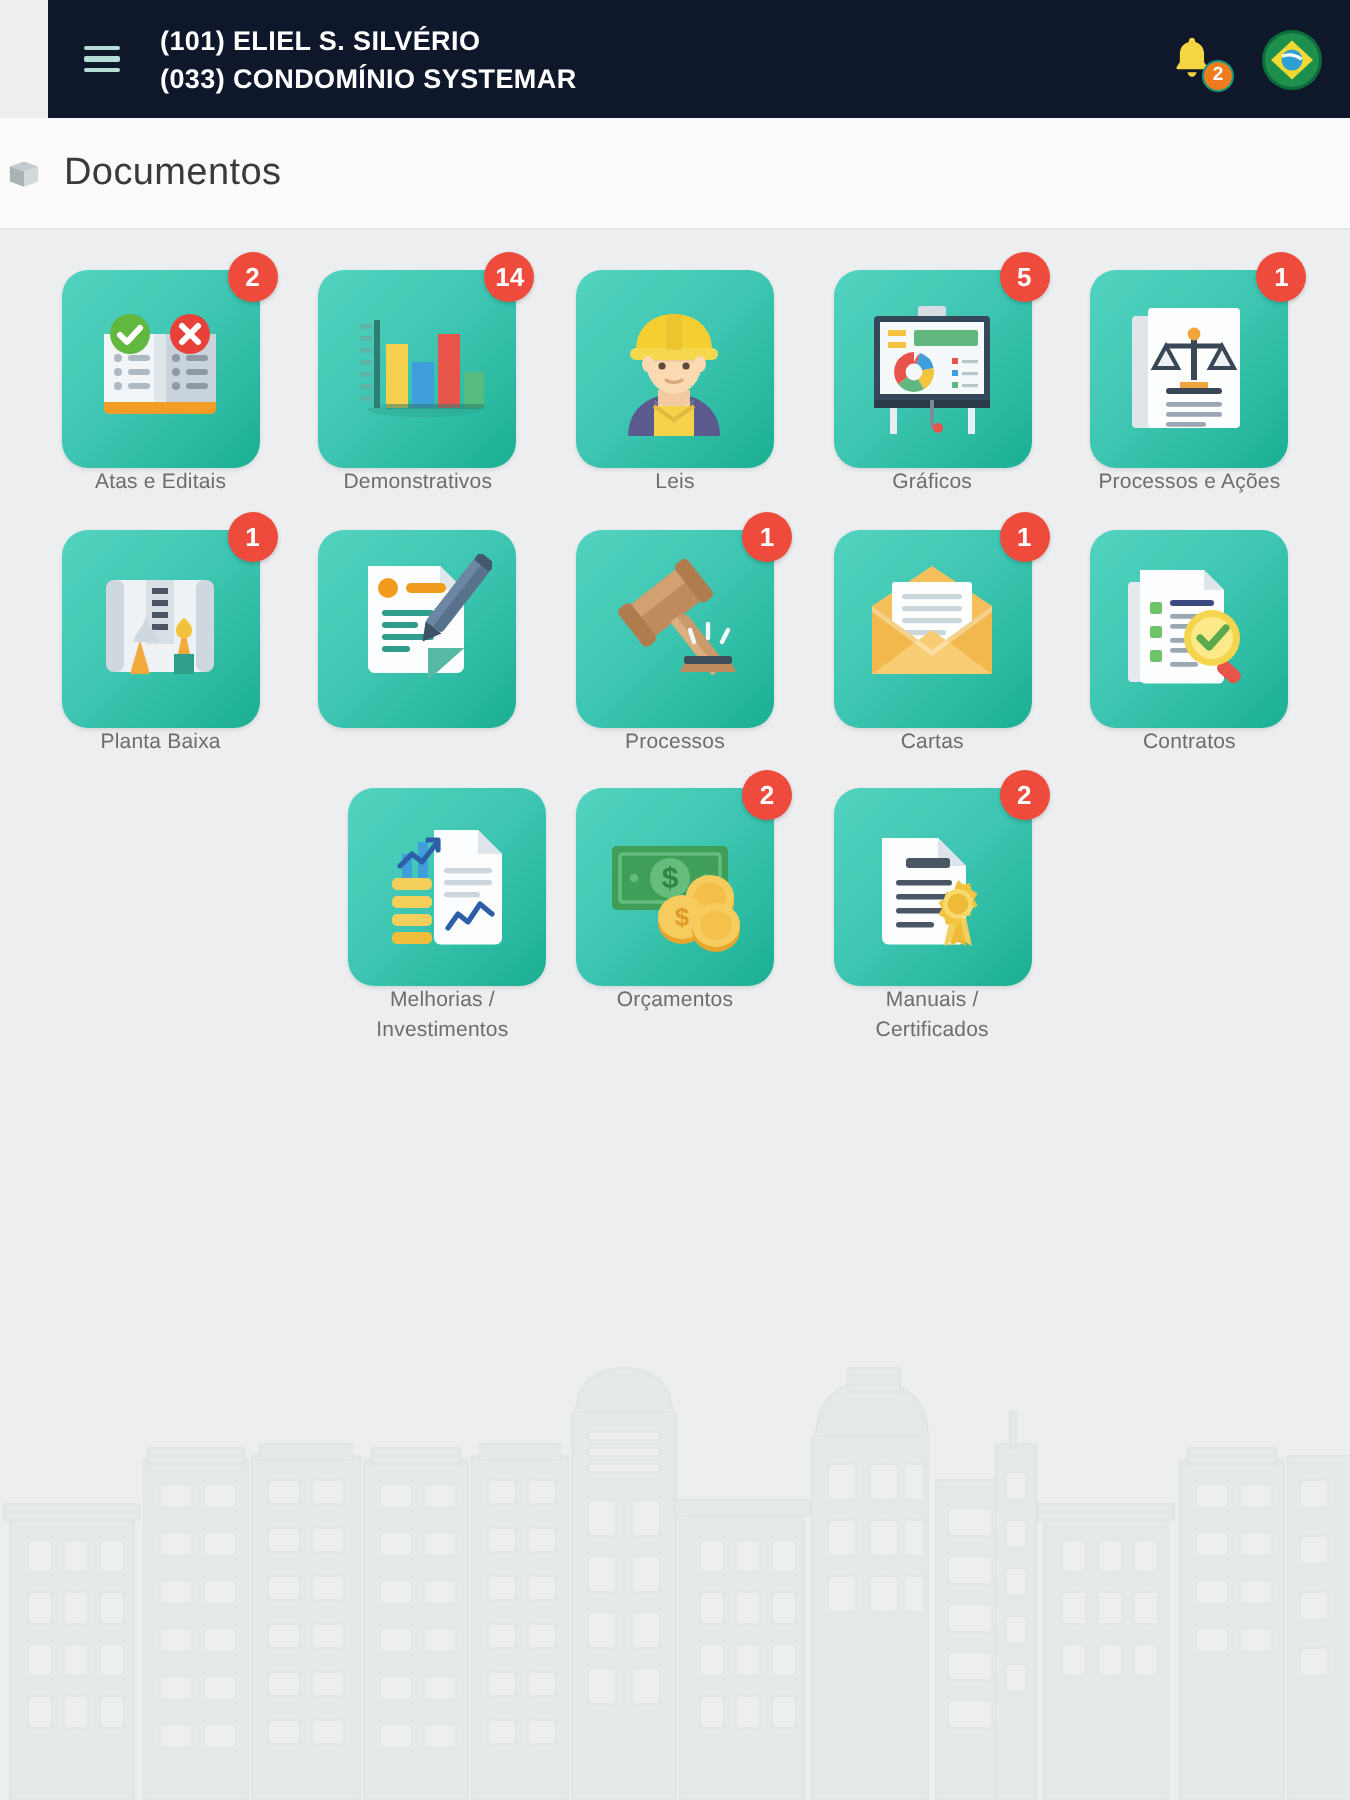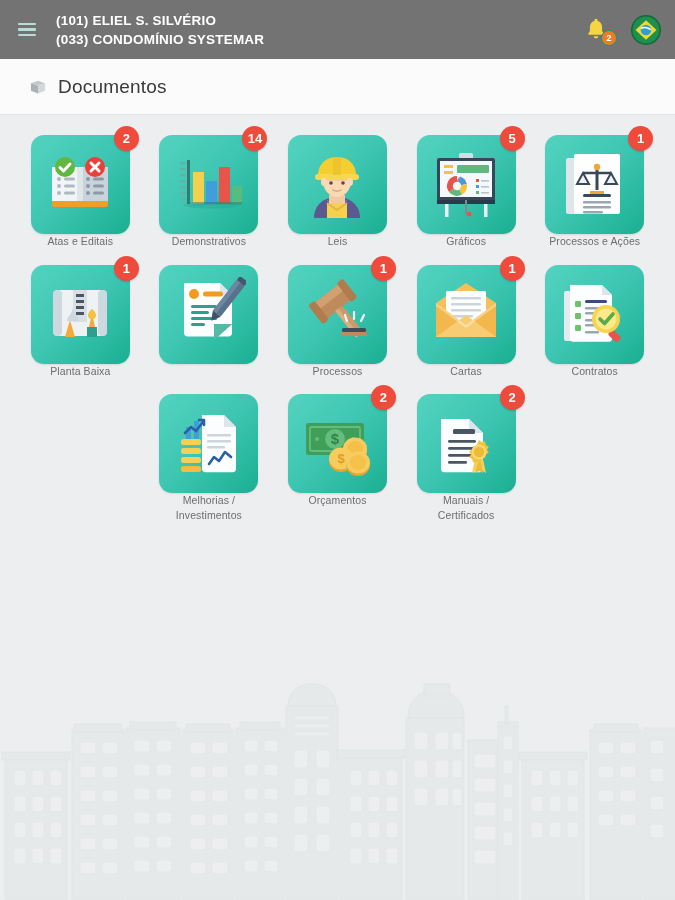"(101) ELIEL S. SILVÉRIO" .appbar { background: #737373 -> #0f172a; margin-left: none -> 24px }
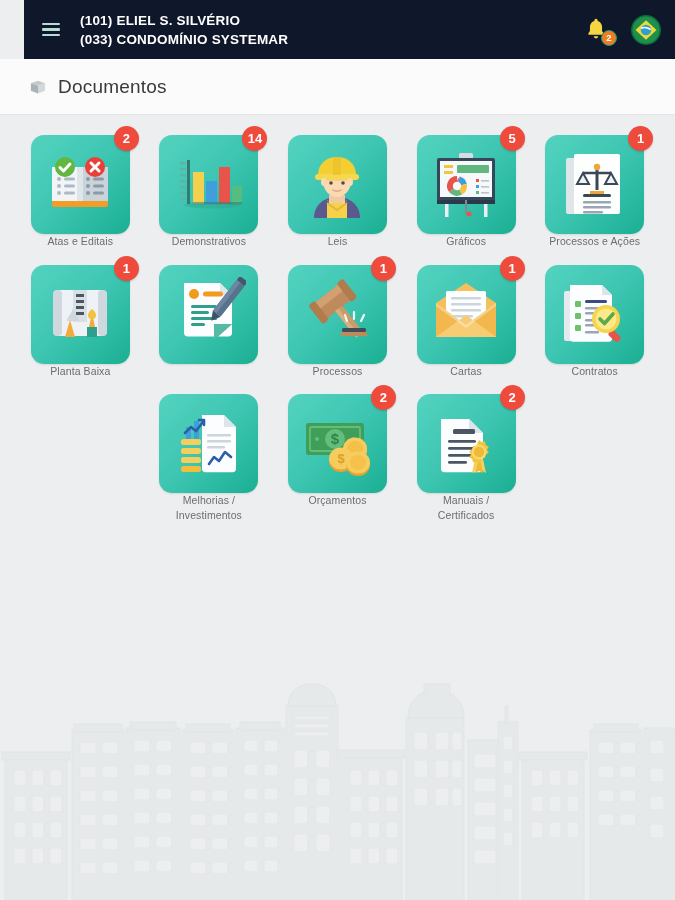"Documentos" .page-head { padding-left: 28px -> 2px }
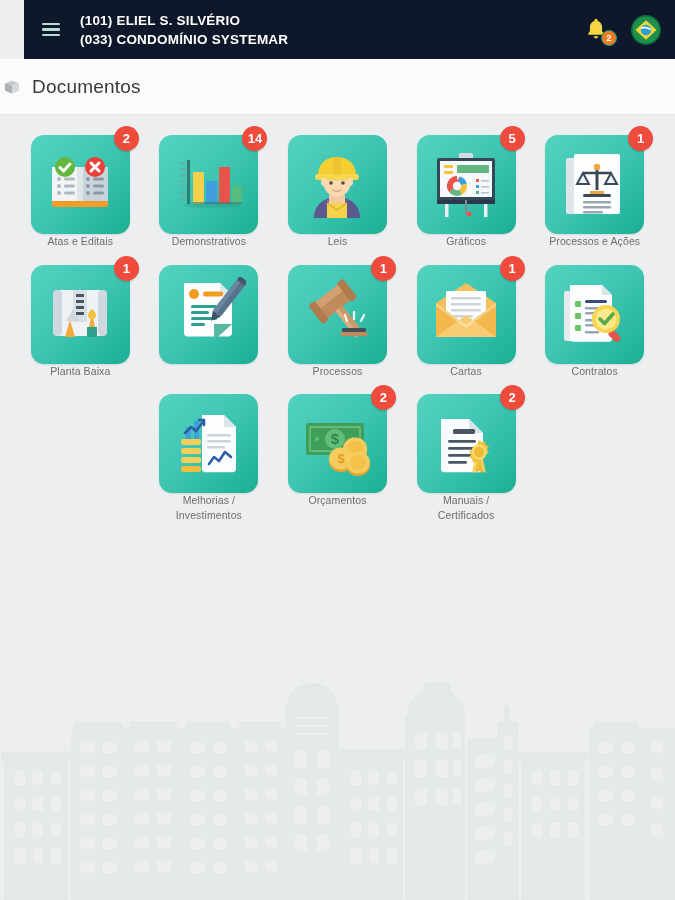"Melhorias / Investimentos" .offset-1 { align-items: none -> flex-end }
